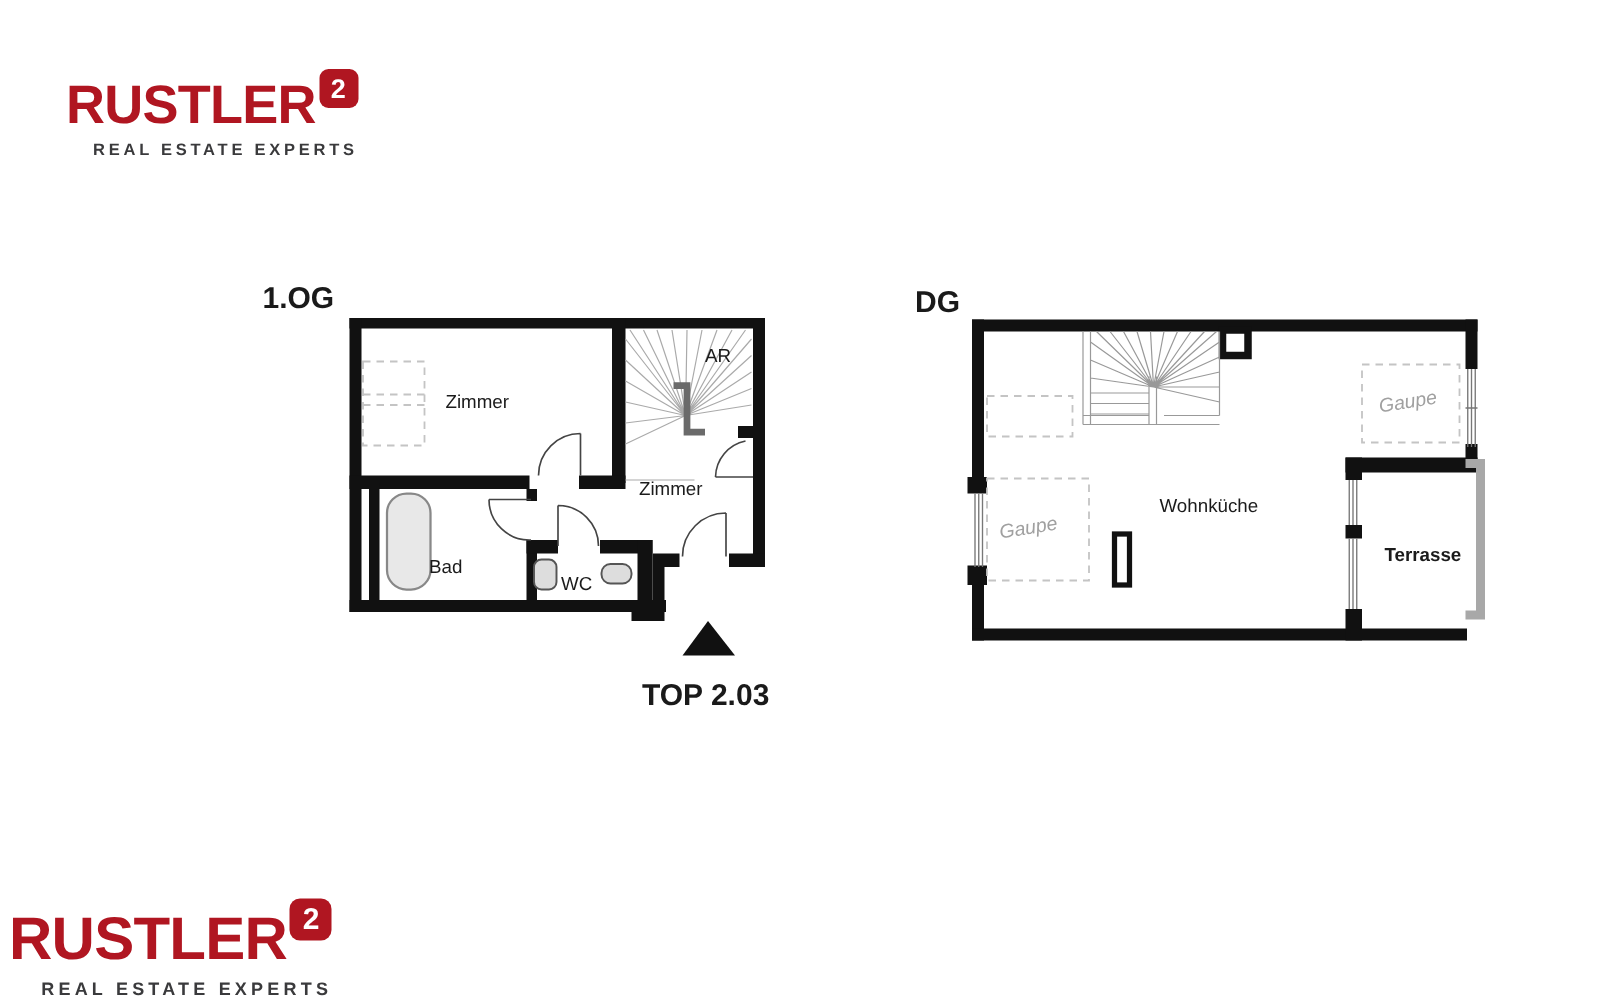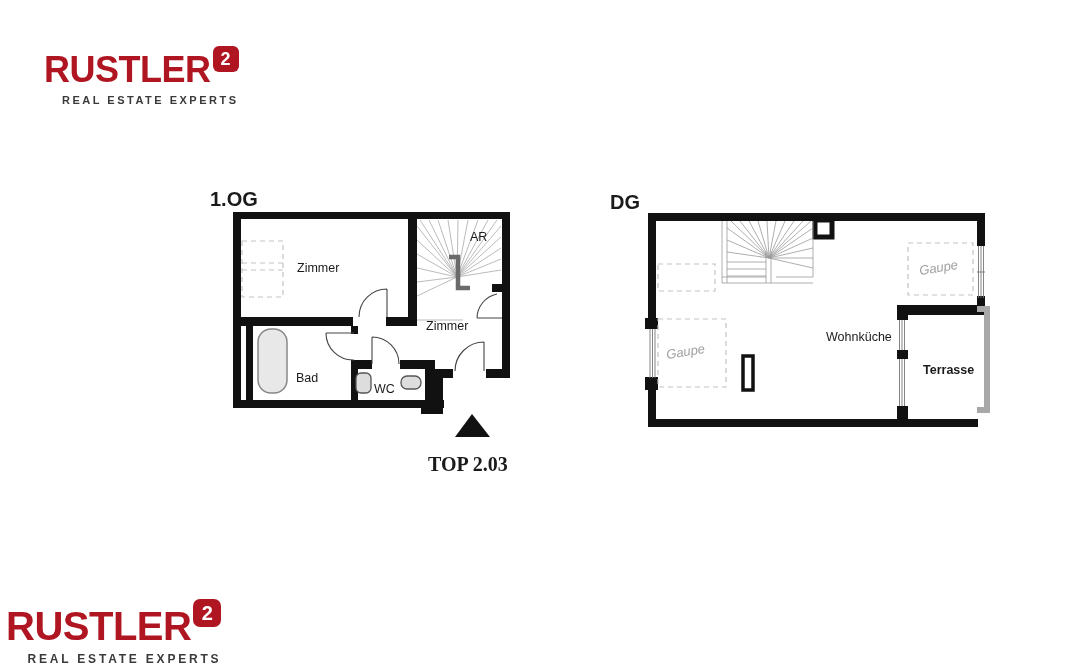"1.OG" div.plan-title { margin-left: 35px -> none }
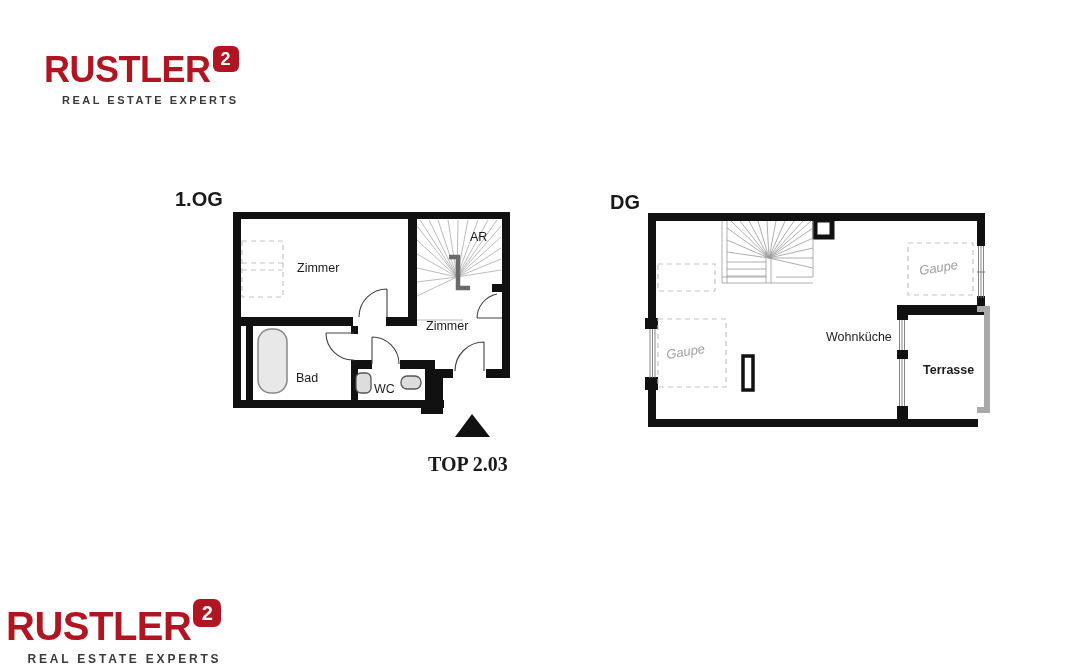"Wohnküche" div.room-label { left: 826px -> 773px }
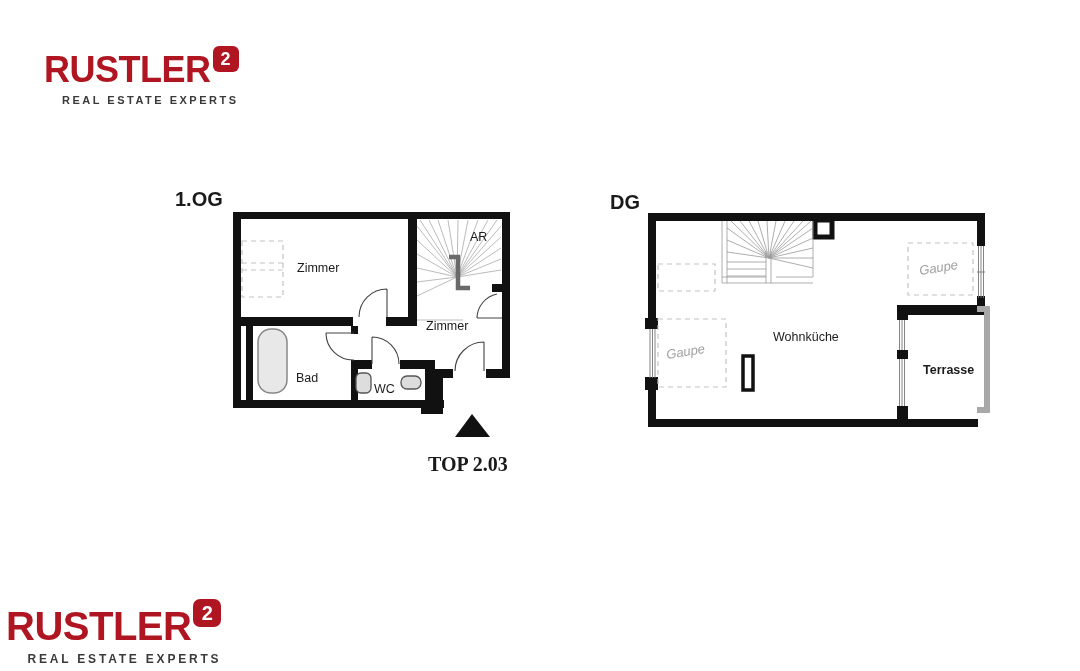"Bad" div.room-label { left: 296px -> 286px }
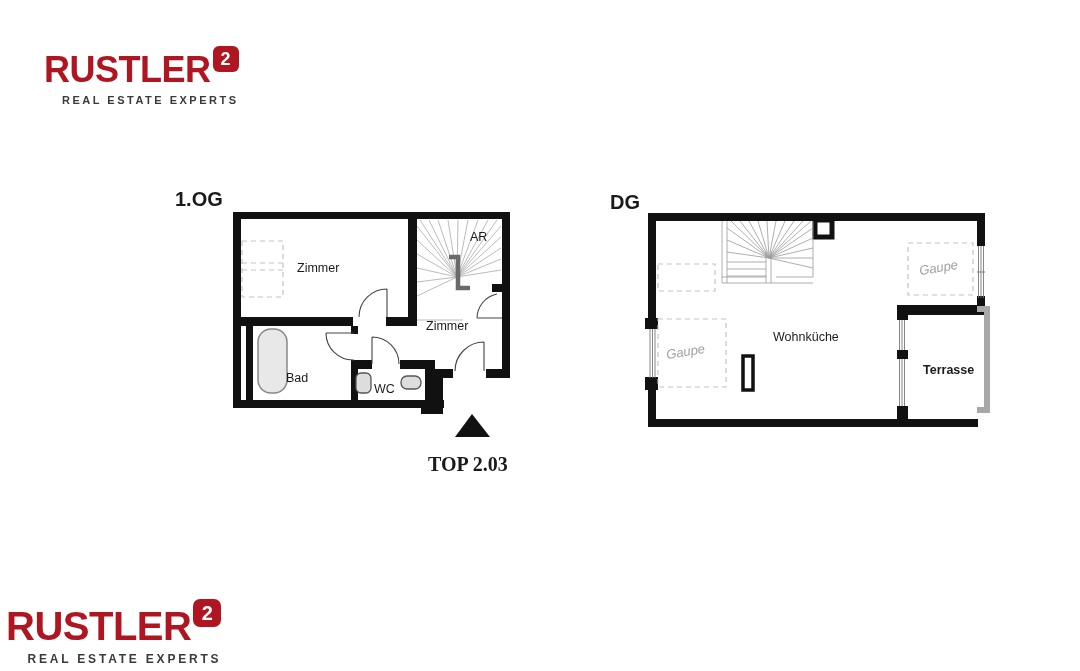"TOP 2.03" div.unit-label { font-family: Liberation Serif, serif -> none }
